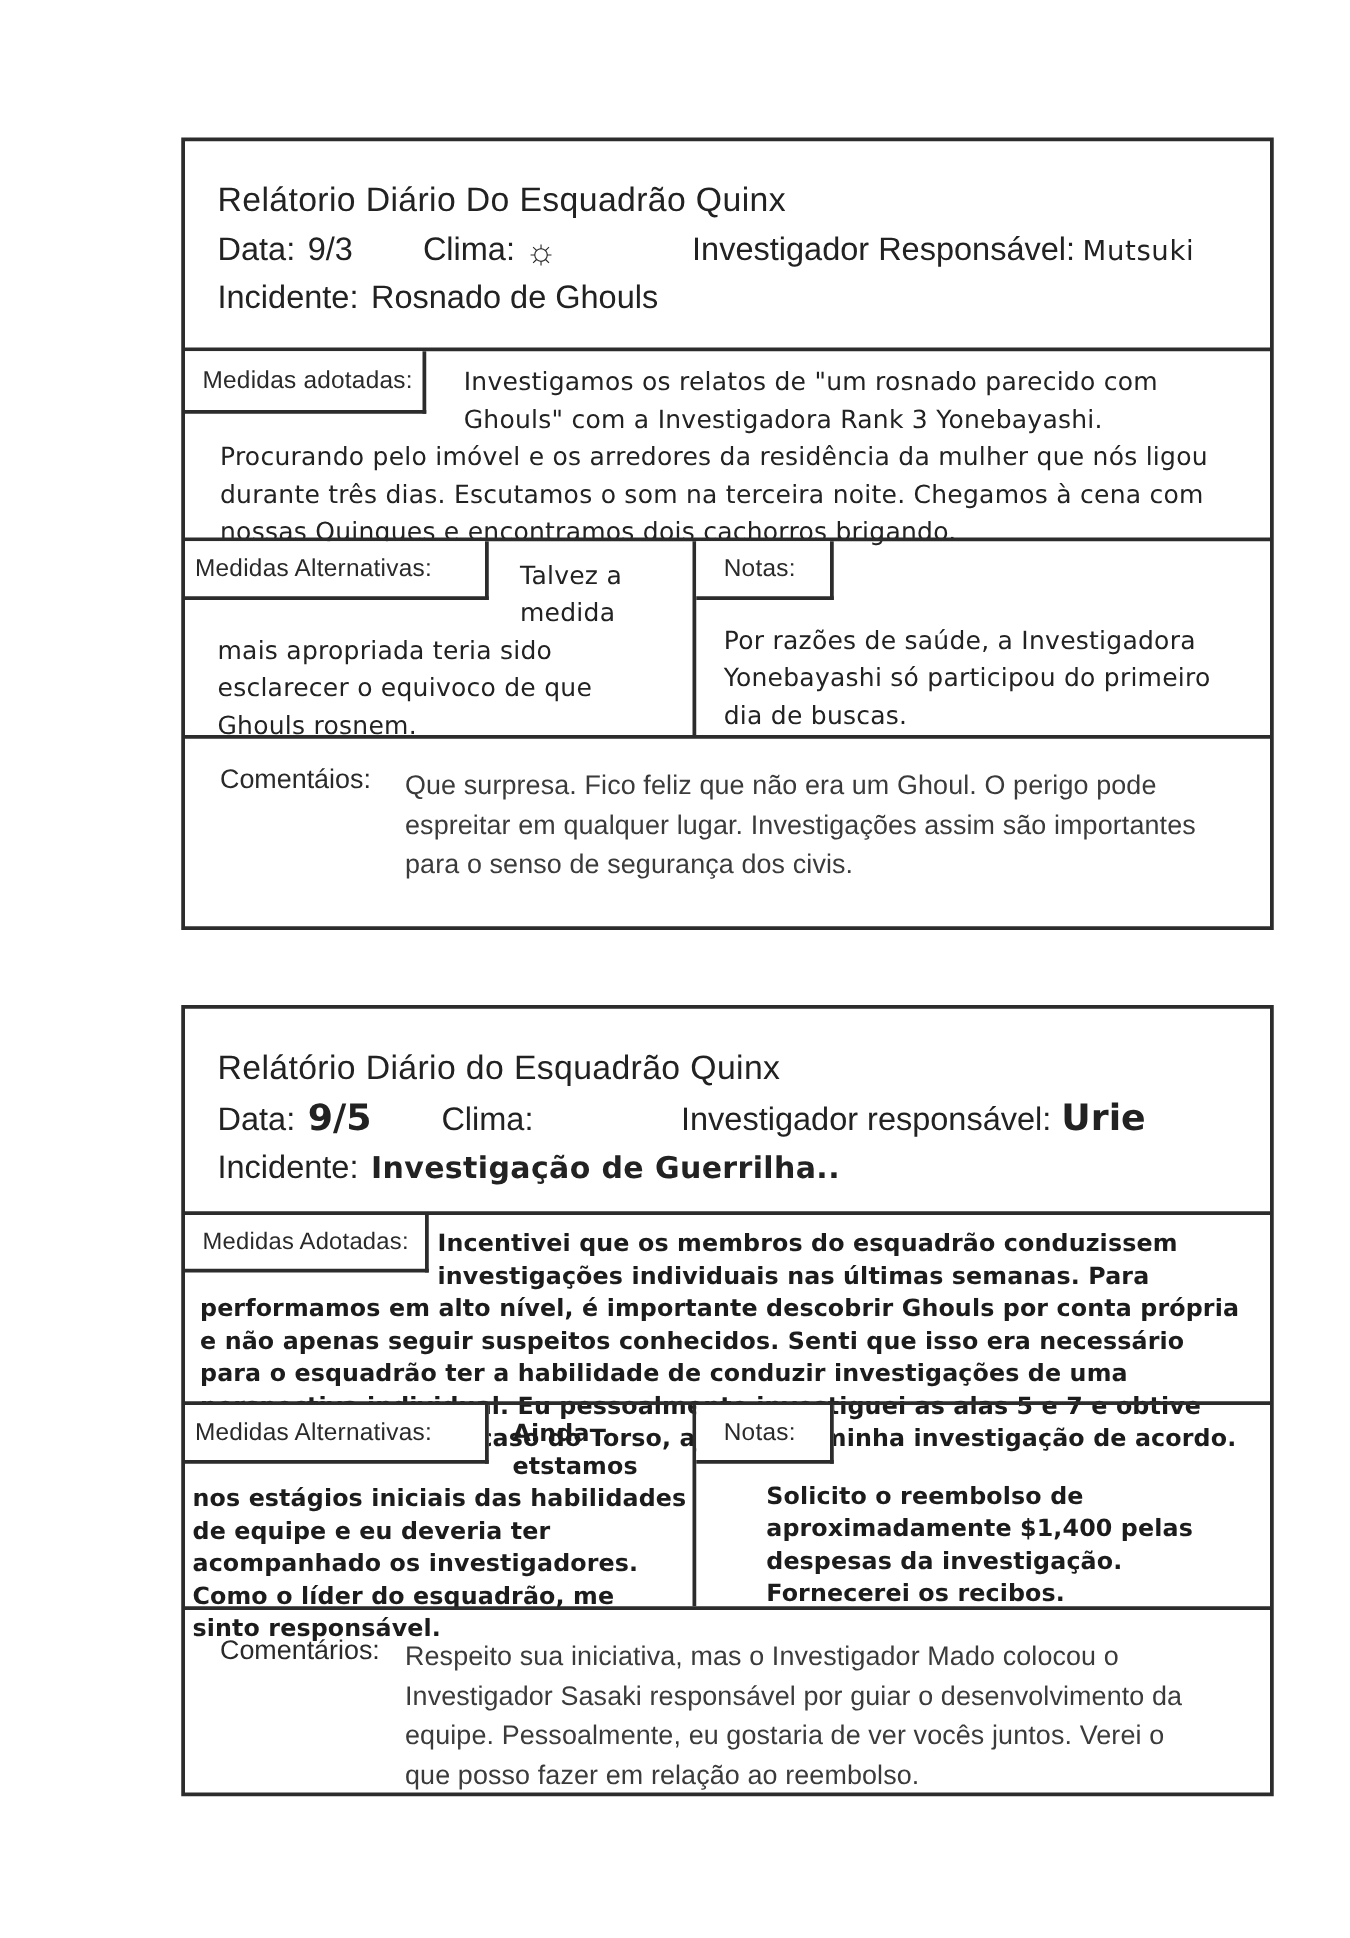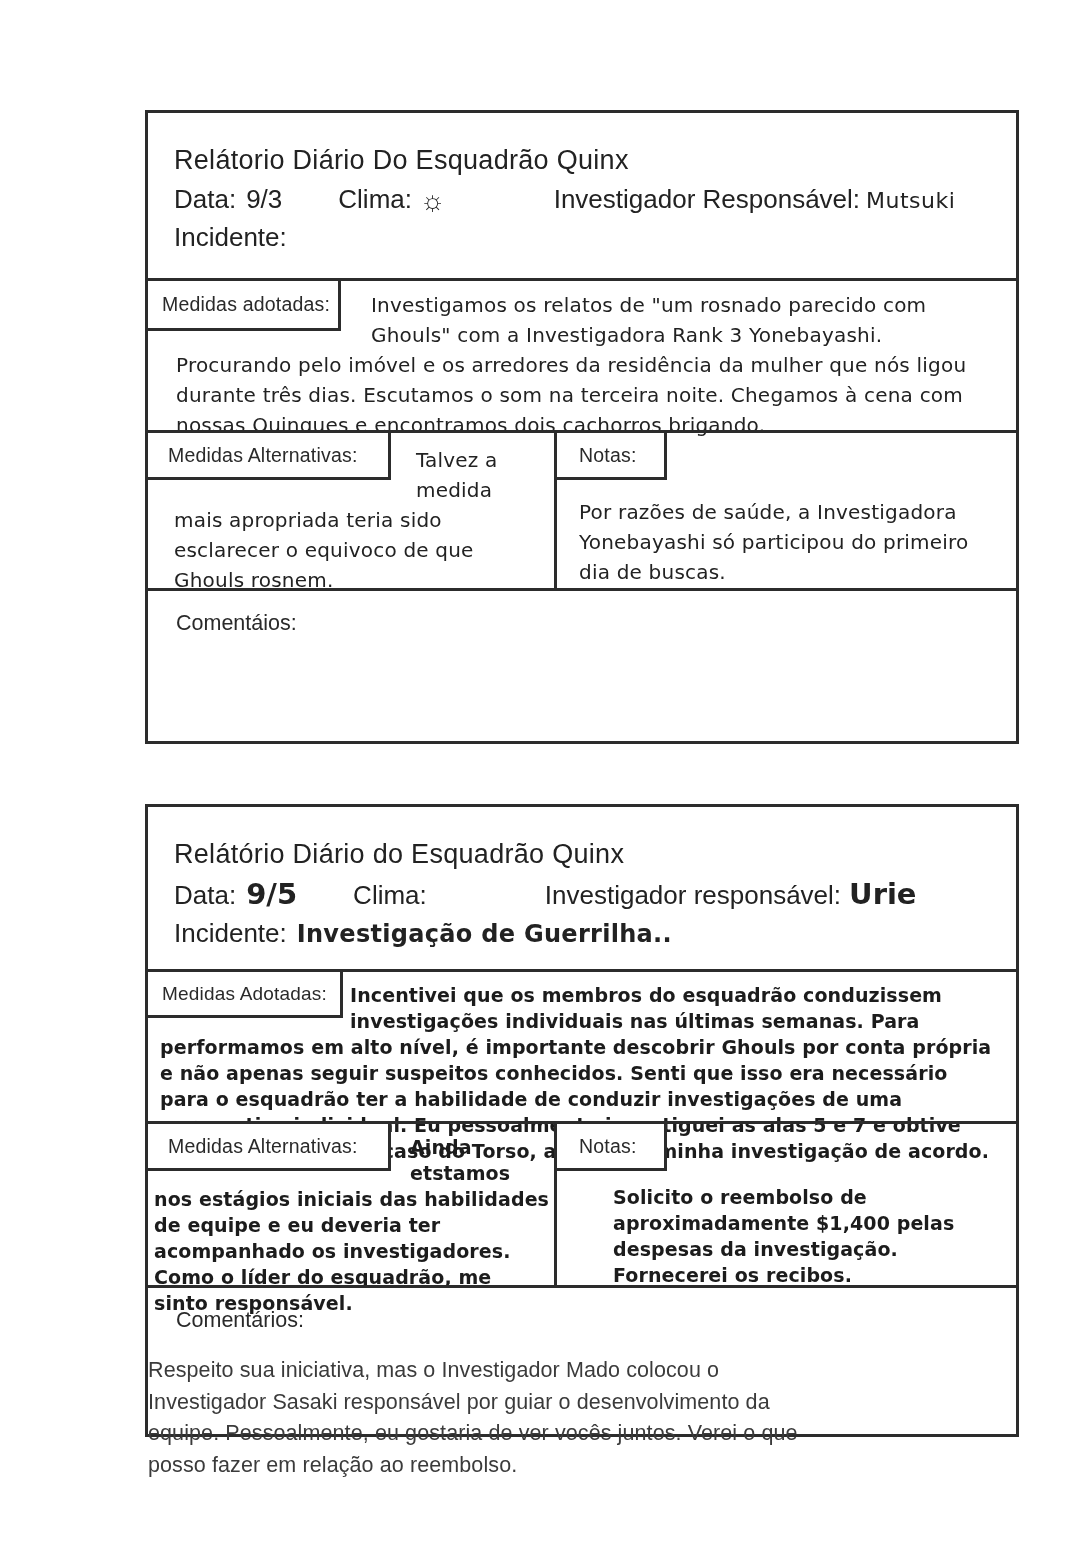"Rosnado de Ghouls" span.val { html: none -> <span>Rosnado de Ghouls</span> }
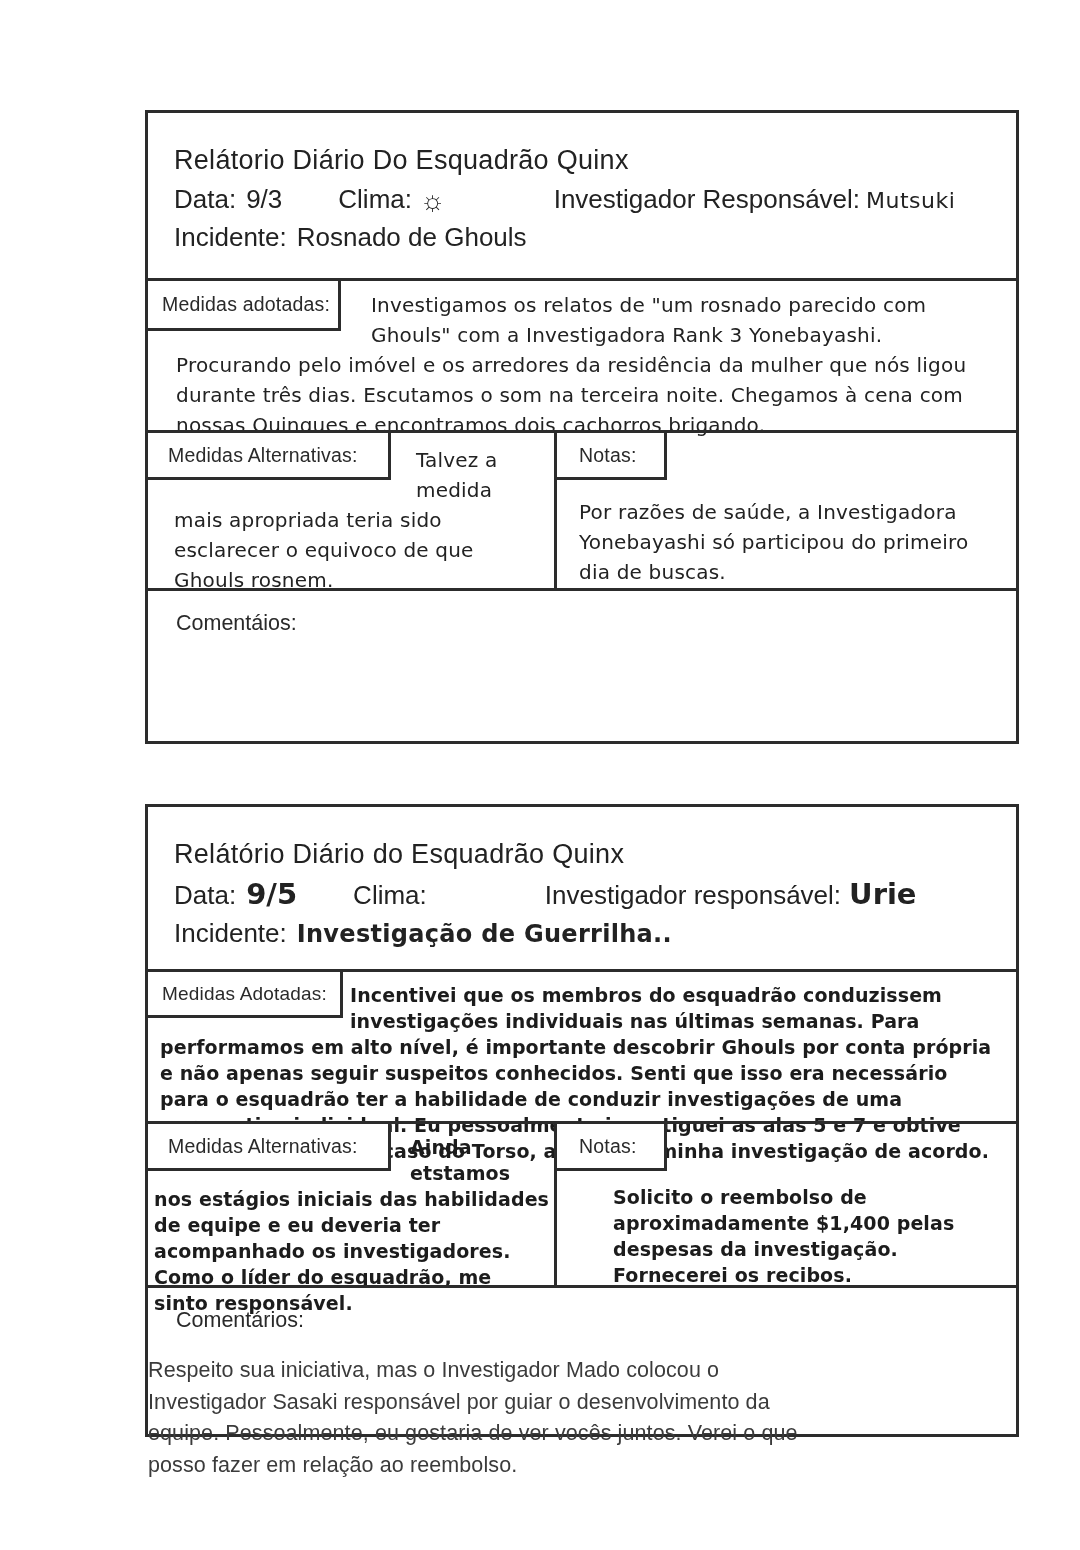"Medidas Alternativas:" .lb-alt { padding-left: 20px -> 8px }
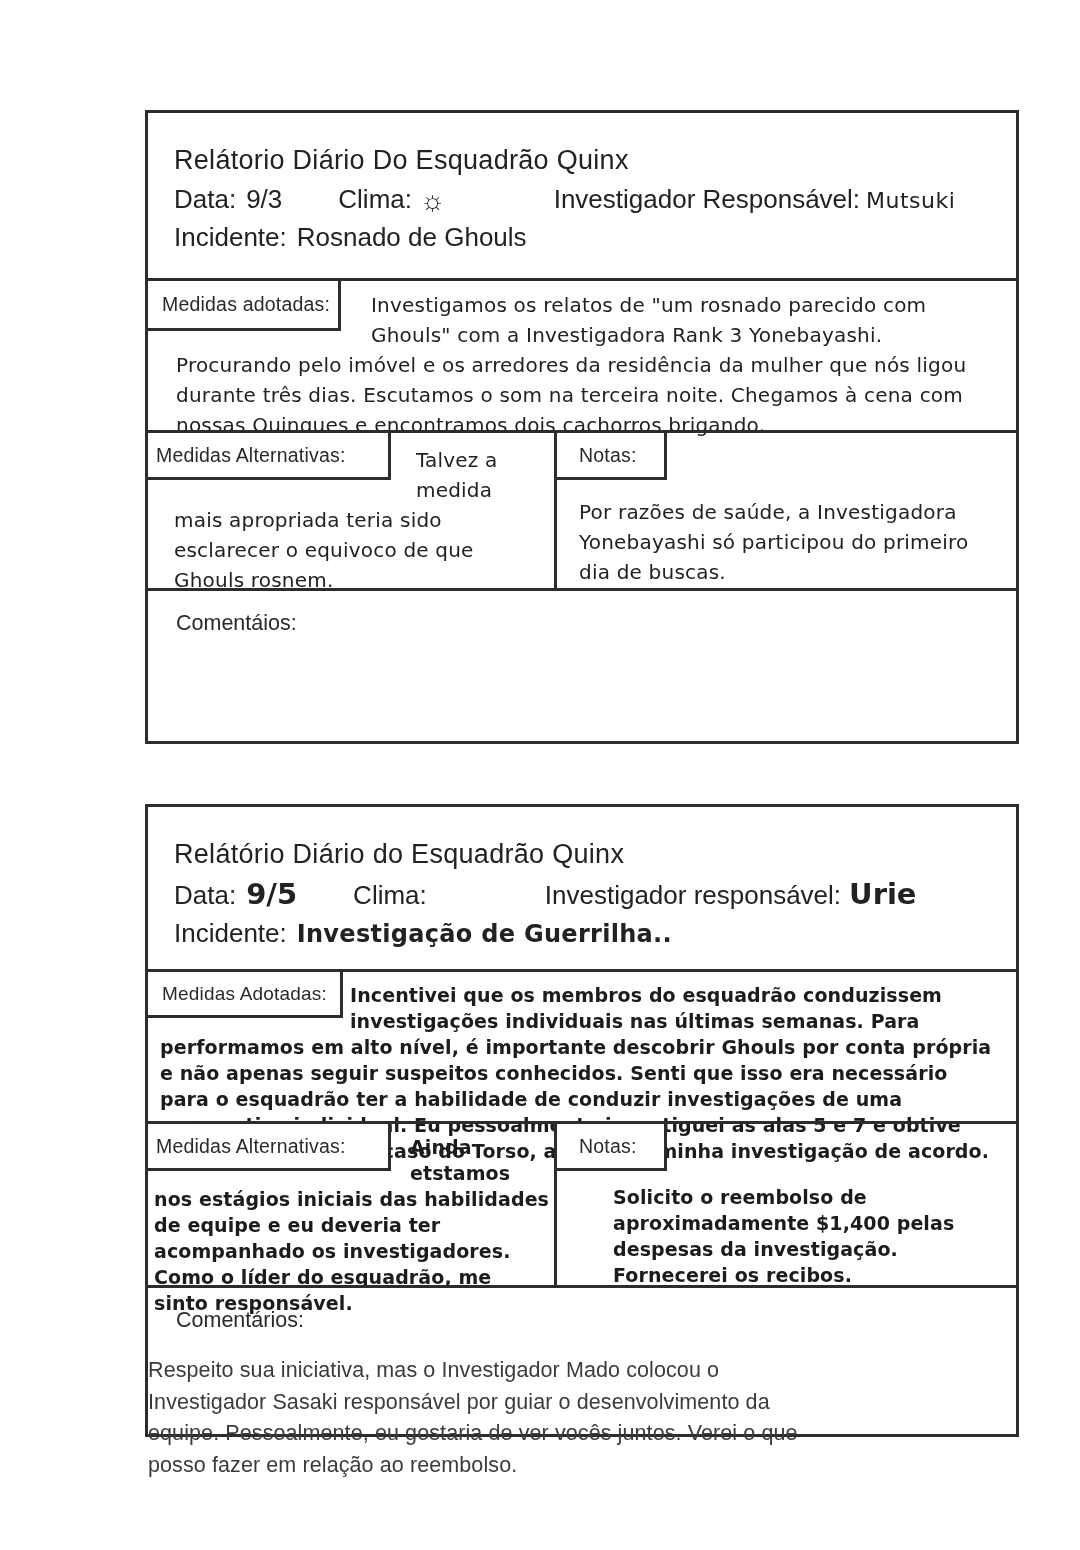"Que surpresa. Fico feliz que" div.c-text { html: none -> <div>Que surpresa. Fico feliz que não era um Ghoul. O perigo pode espreitar em qualquer lugar. Investigações assim são importantes para o senso de segurança dos civis.</div> }
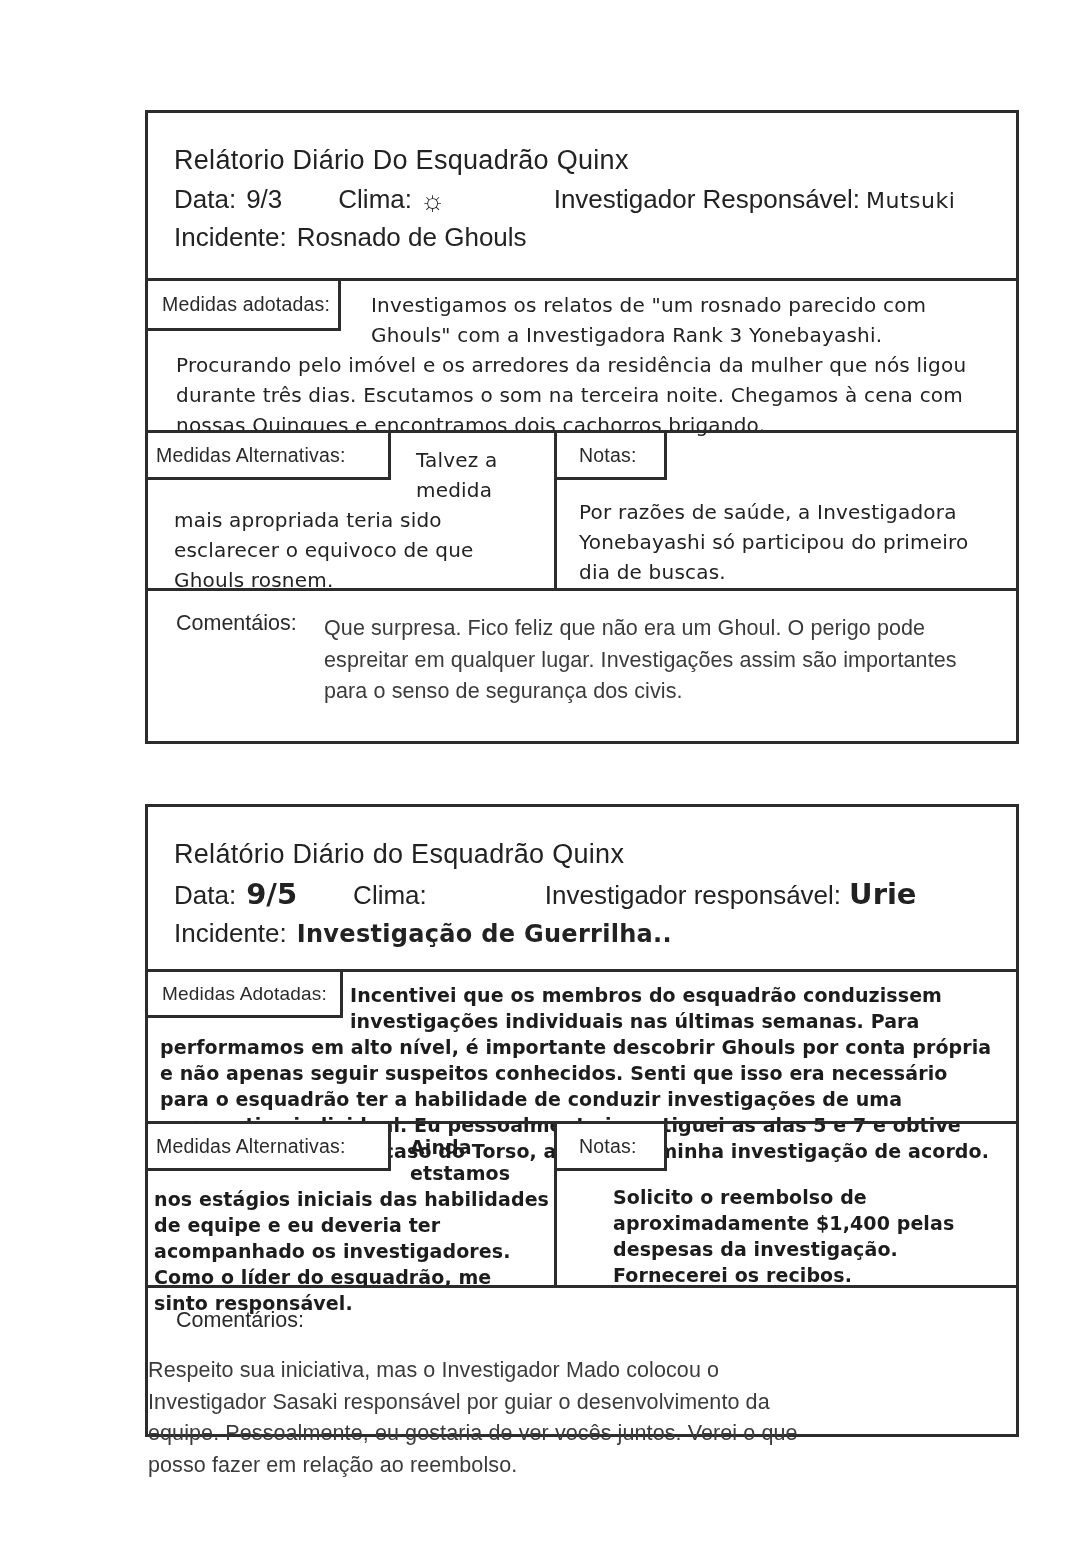"Comentários:" #f2-comments { flex-direction: column -> none }
